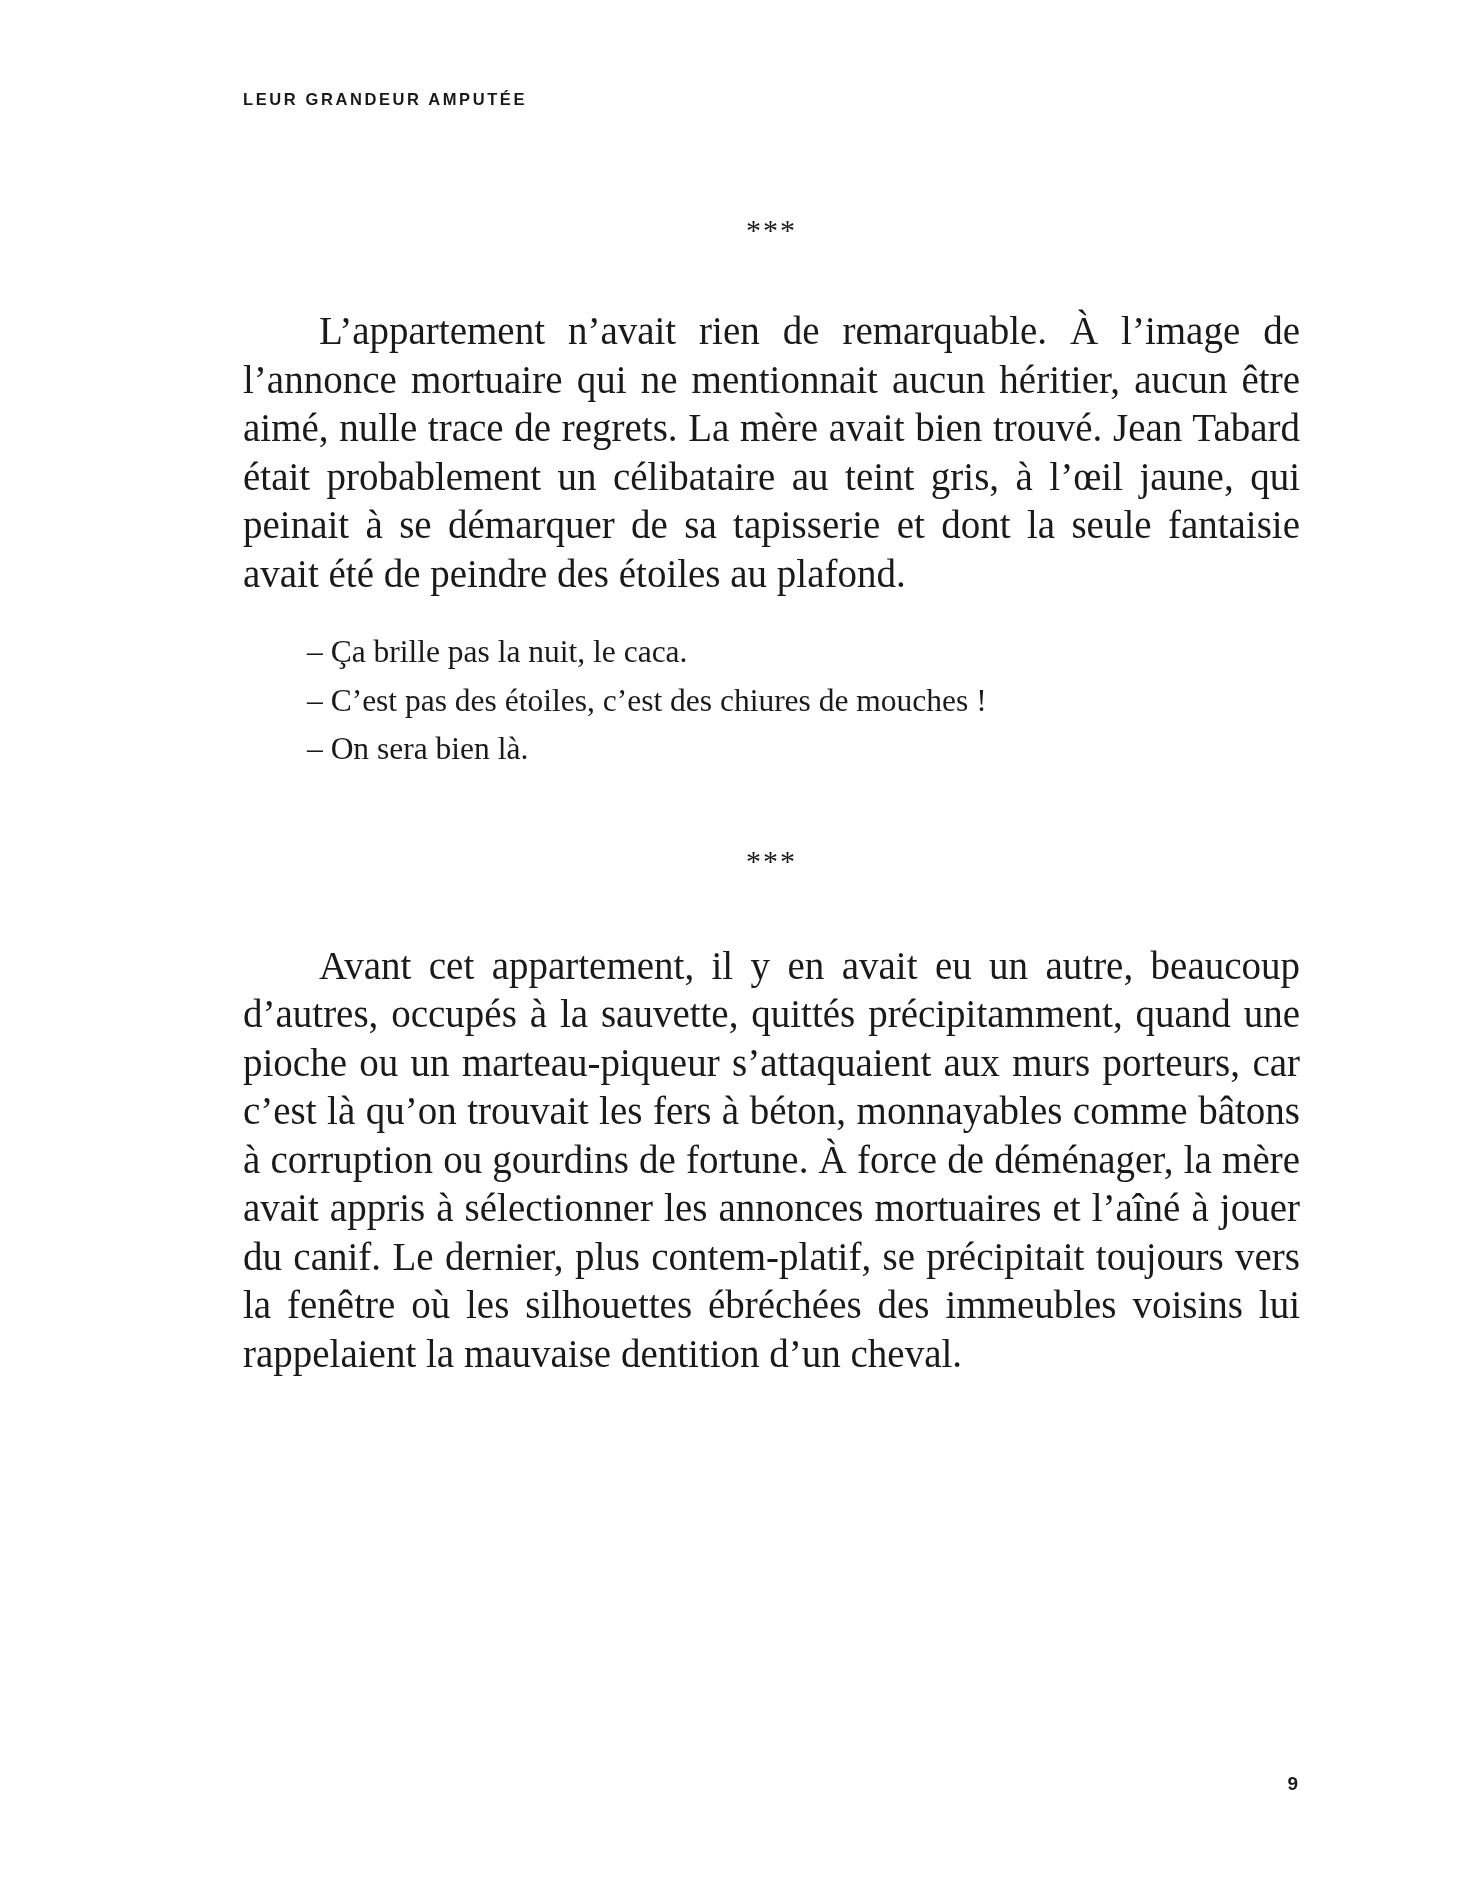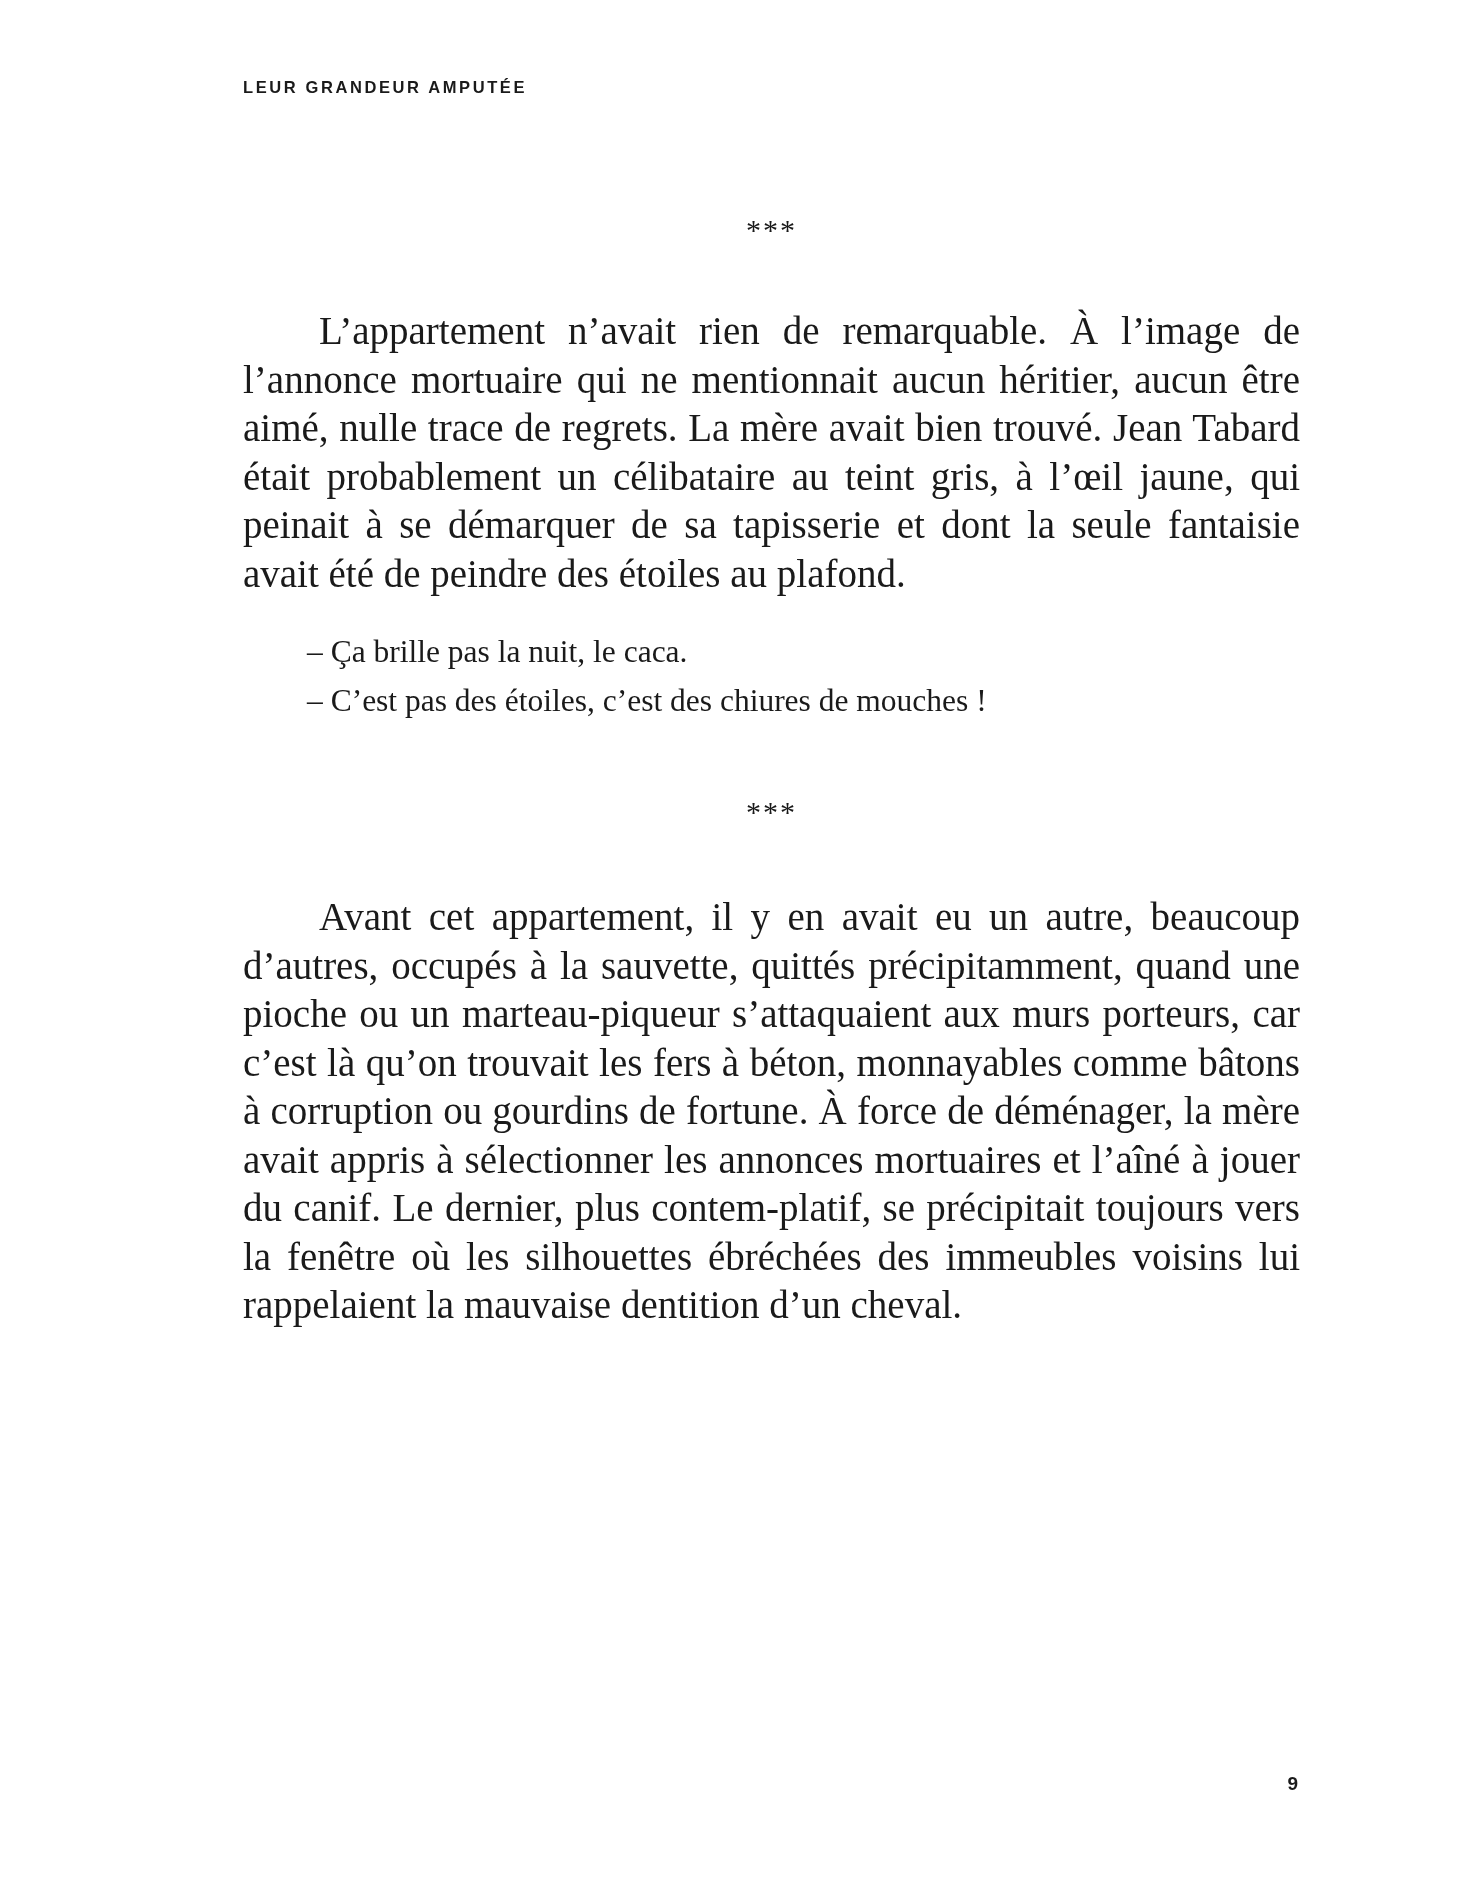"LEUR GRANDEUR AMPUTÉE" .running-head { top: 78px -> 90px }
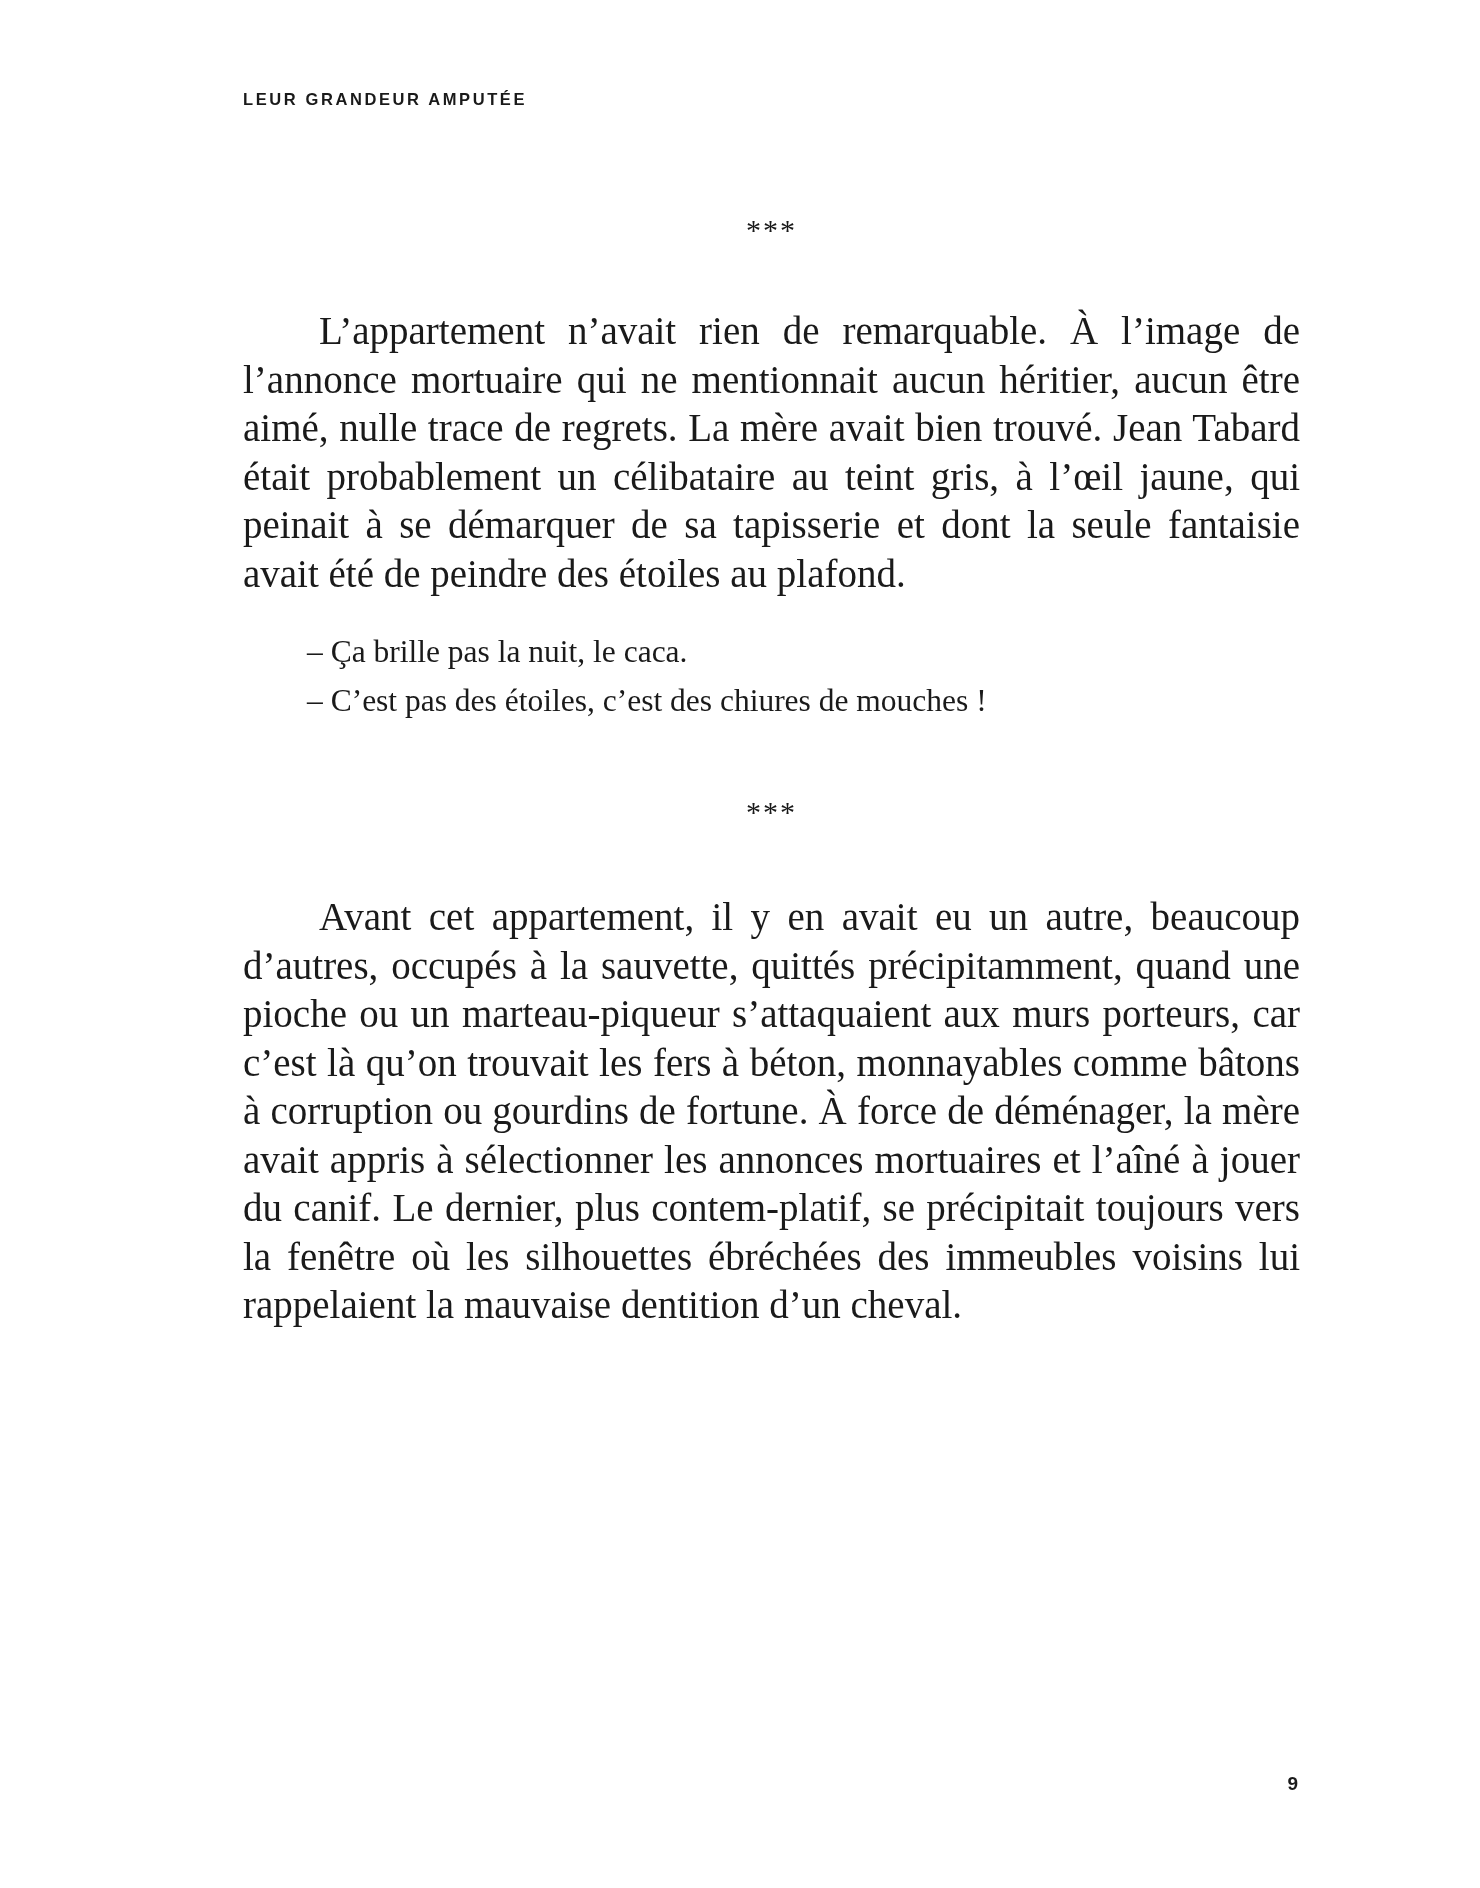"– On sera bien là." span.line { html: none -> <span>– On sera bien là.</span> }
